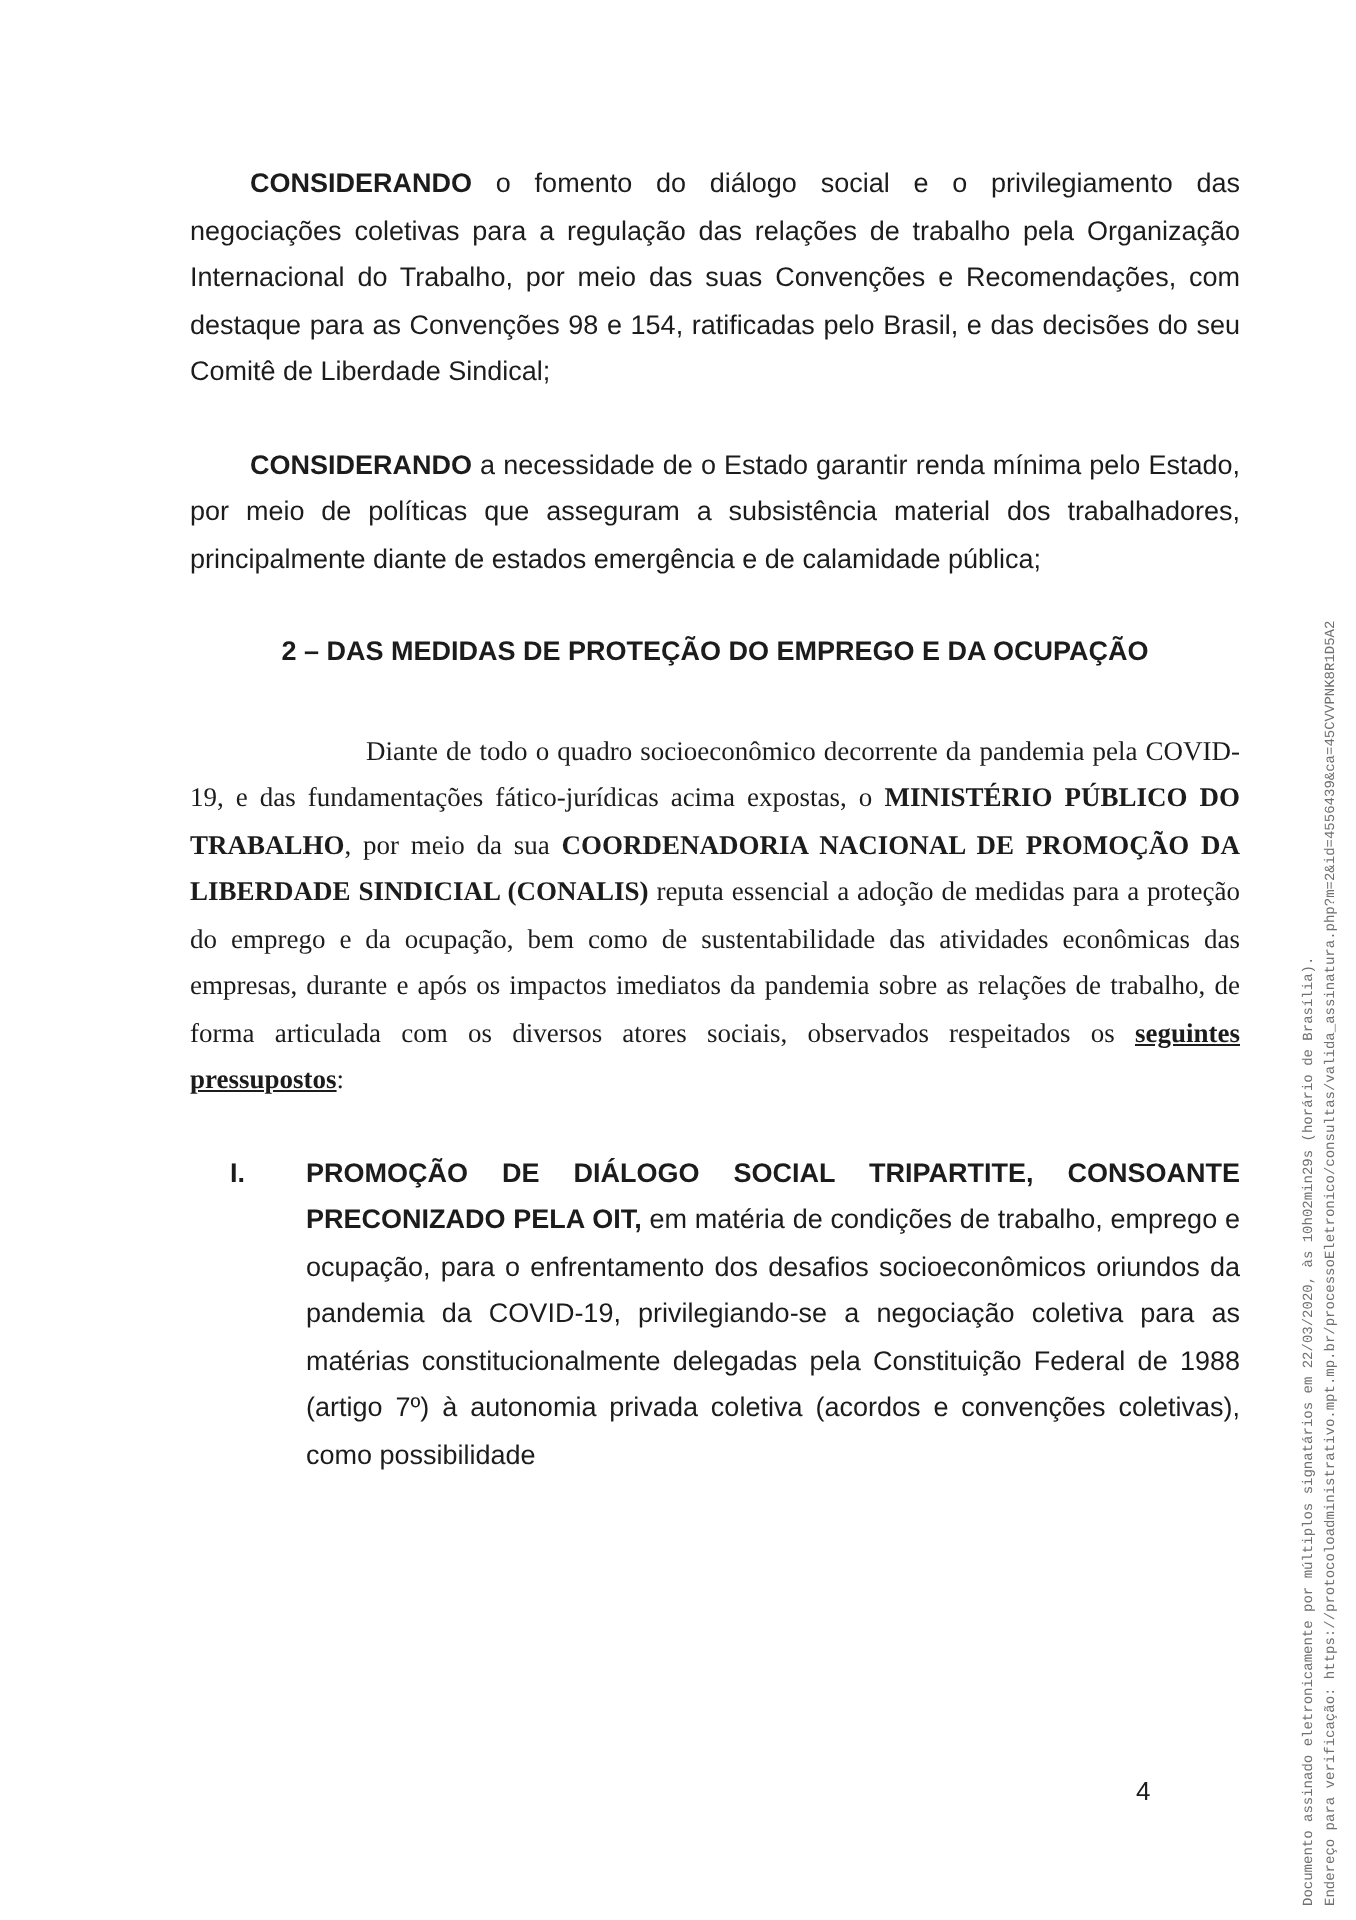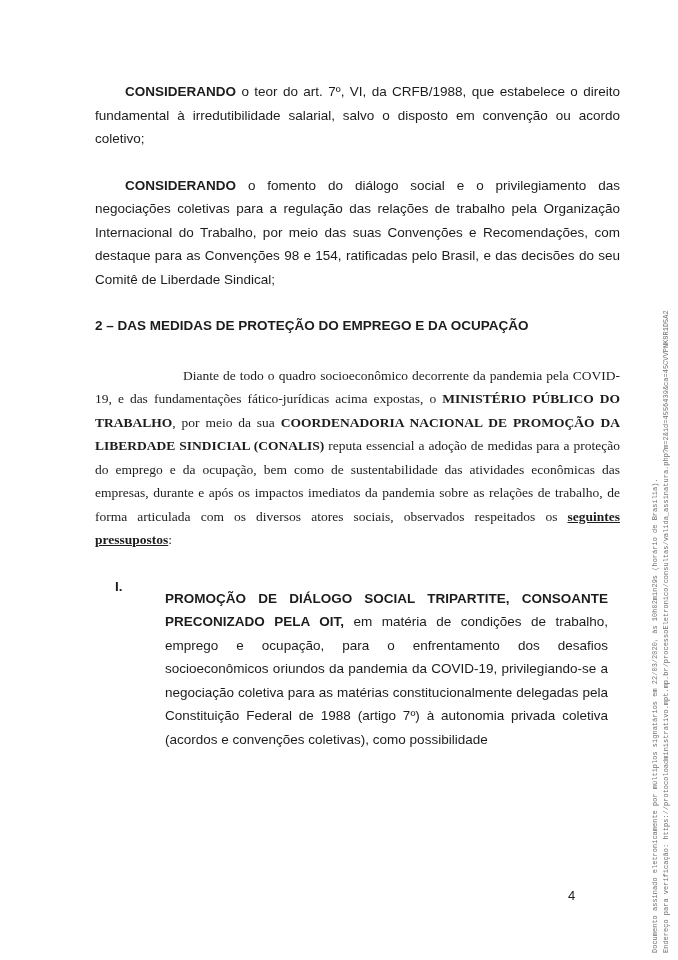"CONSIDERANDO o teor do art." p.para { html: <p><b>CONSIDERANDO</b><span> o teor do art. 7º, VI, da CRFB/1988, que estabelece o direito fundamental à irredutibilidade salarial, salvo o disposto em convenção ou acordo coletivo;</span></p> -> none }
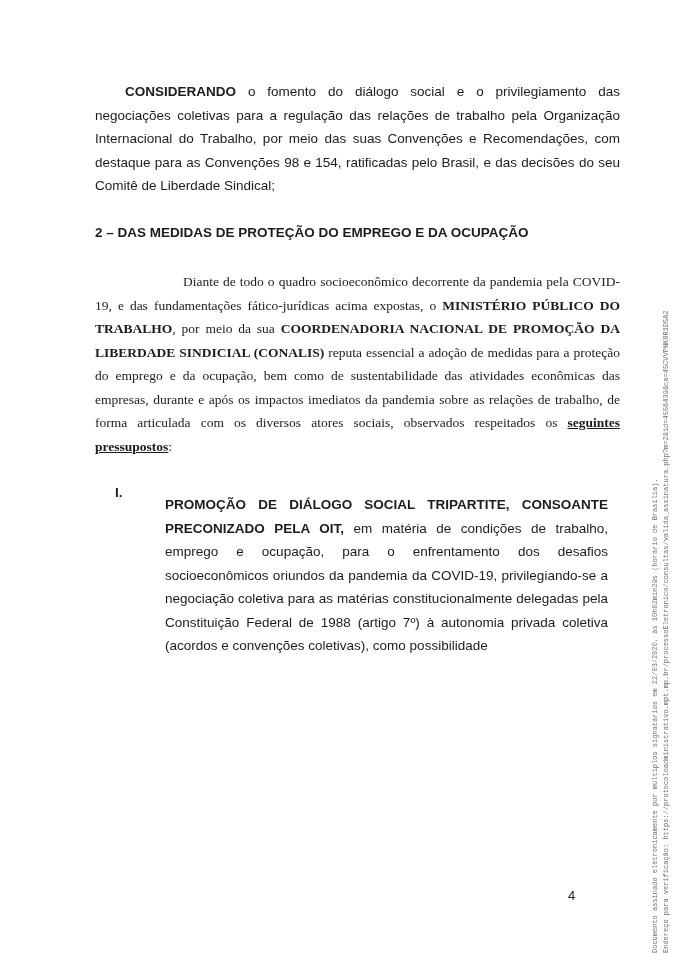"CONSIDERANDO a necessidade de o" p.para { html: none -> <p><b>CONSIDERANDO</b><span> a necessidade de o Estado garantir renda mínima pelo Estado, por meio de políticas que asseguram a subsistência material dos trabalhadores, principalmente diante de estados emergência e de calamidade pública;</span></p> }
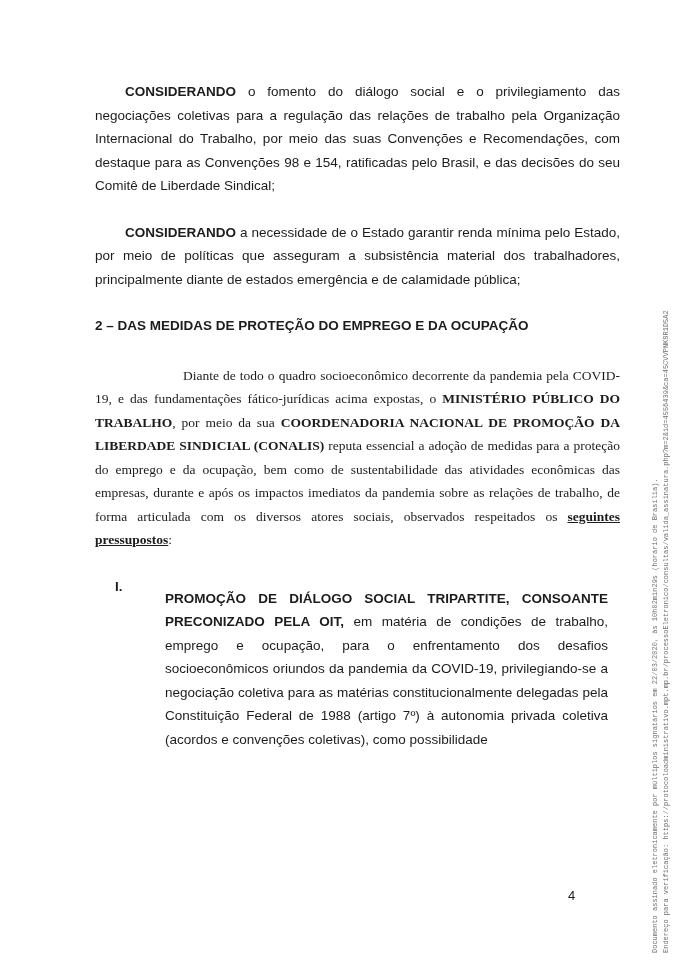"2 – DAS MEDIDAS DE" .section-heading { text-align: left -> center }
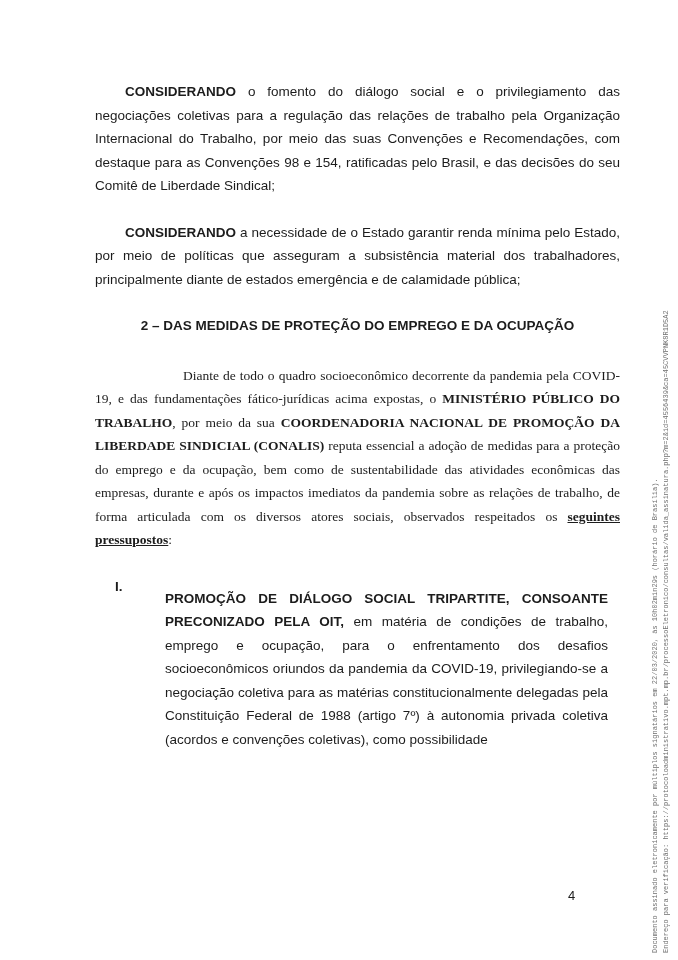"PROMOÇÃO DE DIÁLOGO SOCIAL TRIPARTITE," .list-body { margin: 12px -> 0 }
